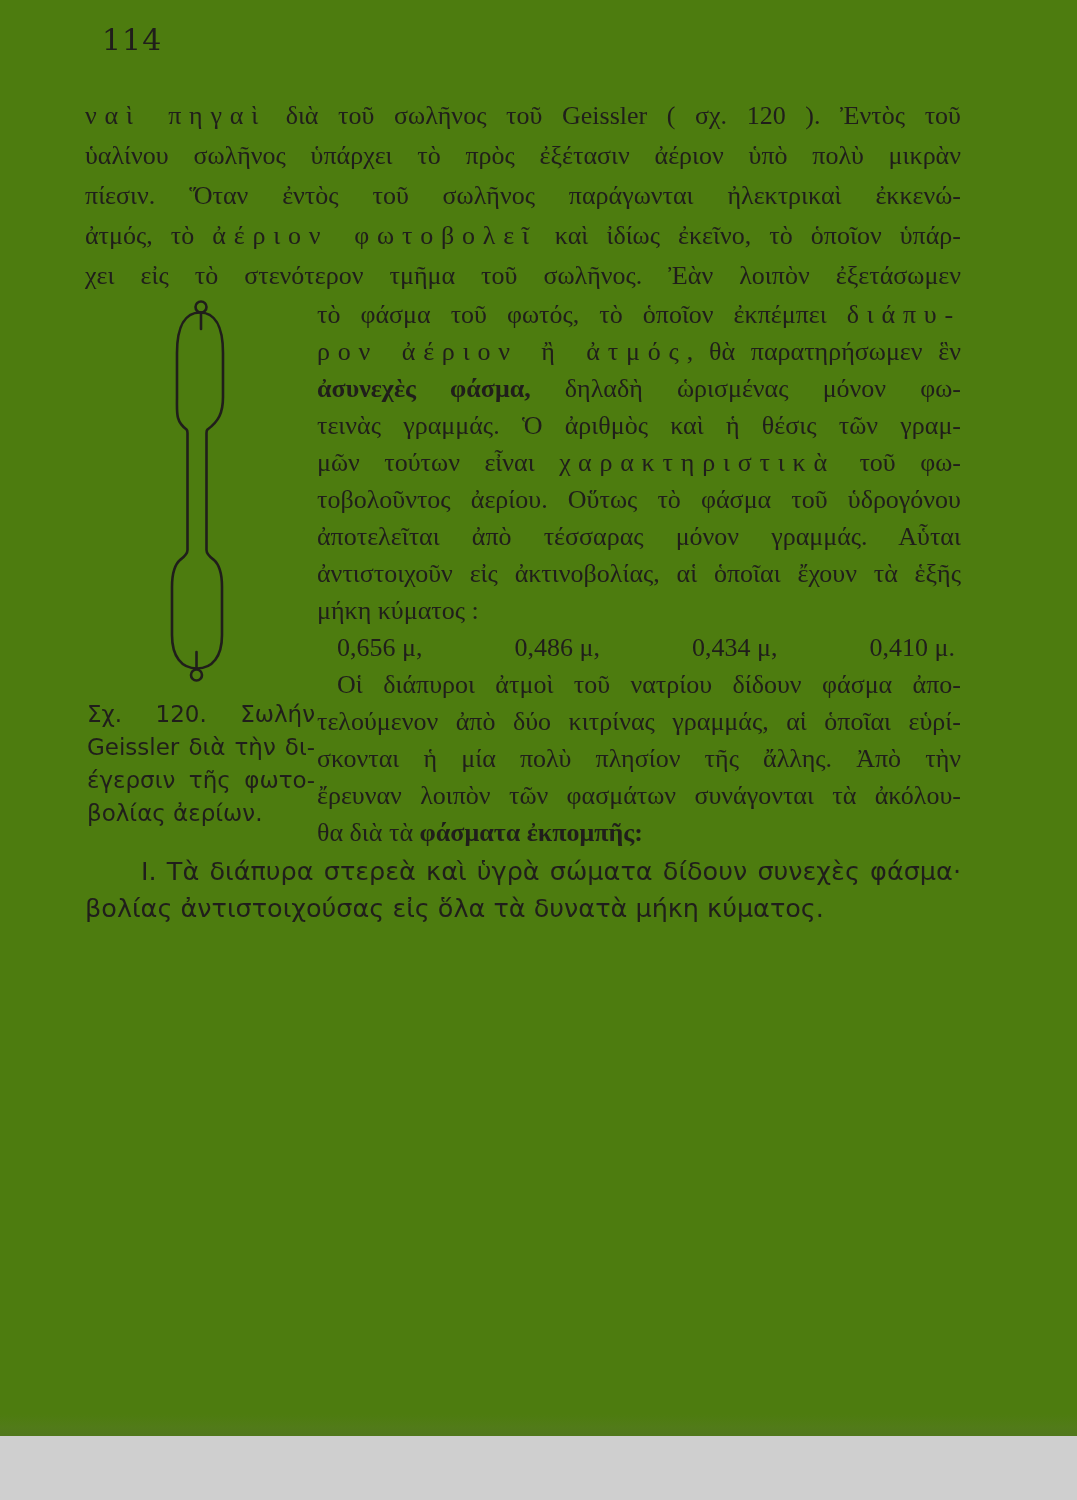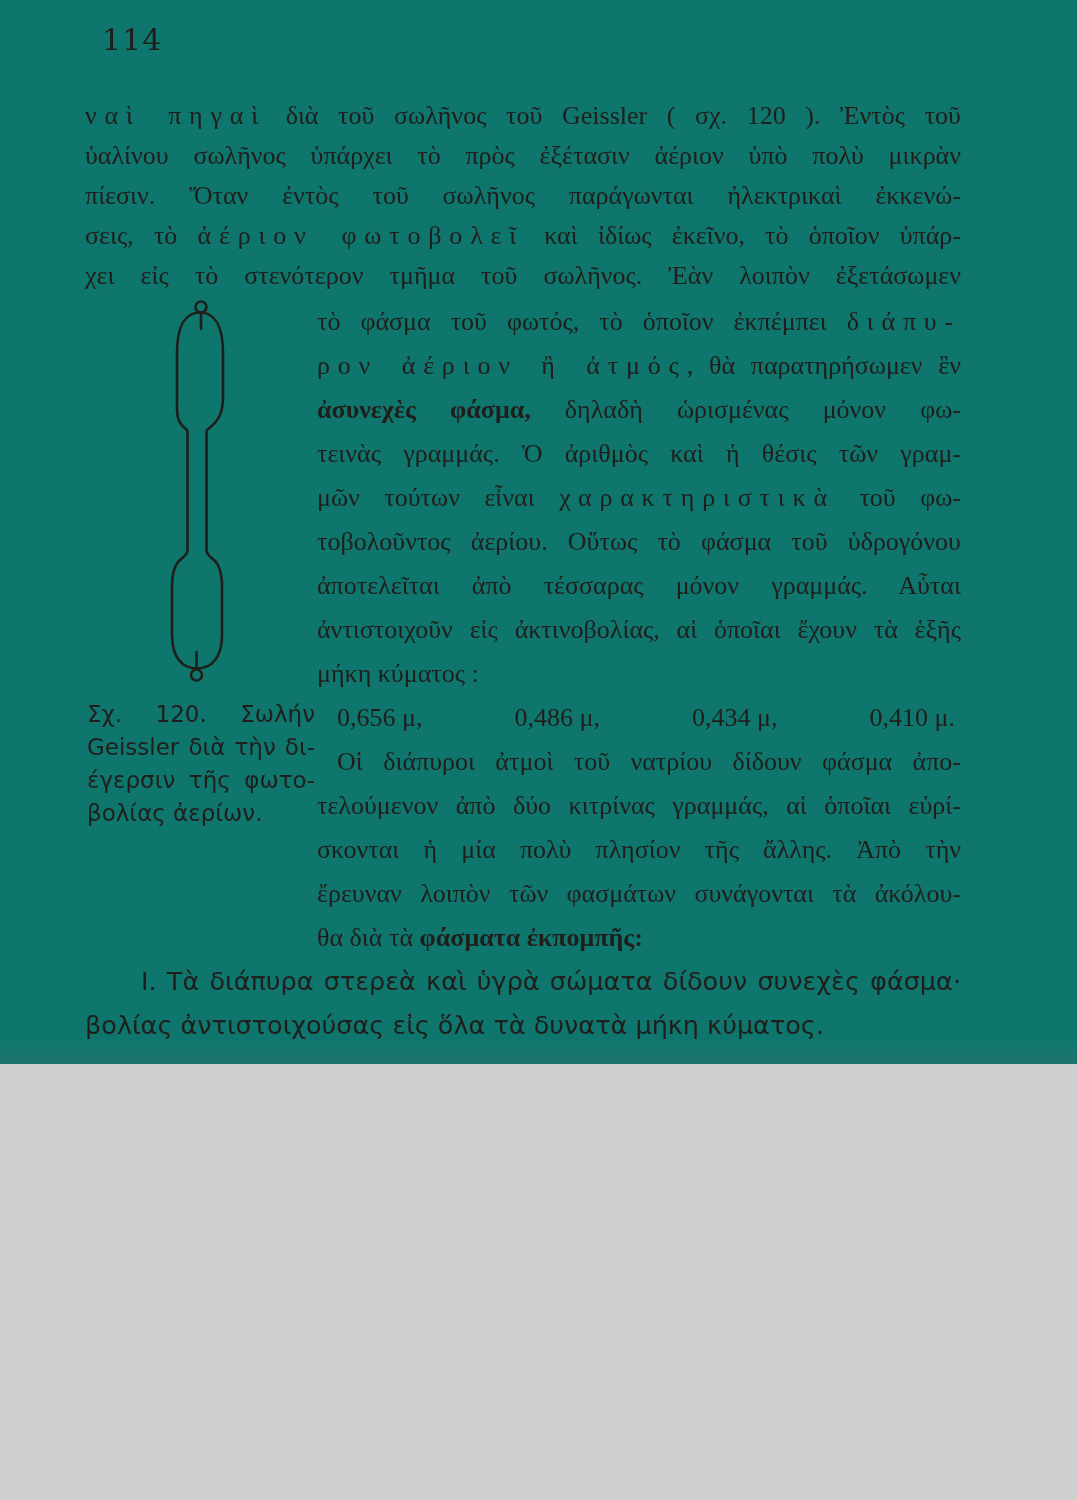"114" .page { background: #0f766e -> #4d7c0f; height: 1064px -> 1436px }
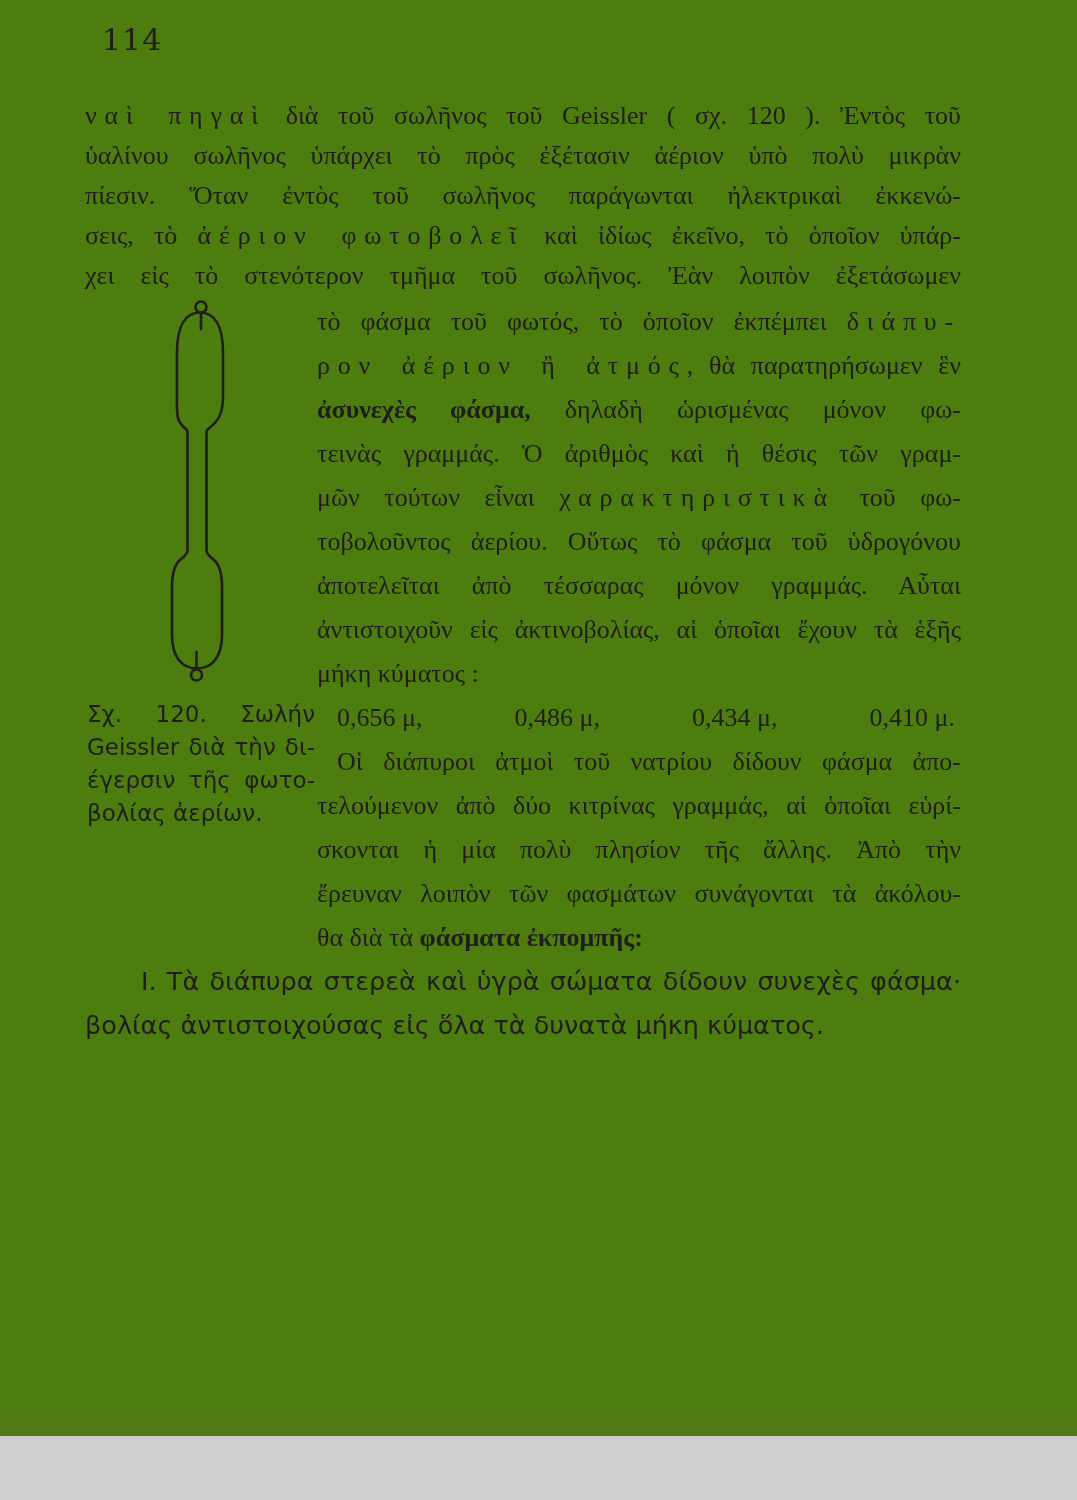"σεις, τὸ" span { text: σεις -> ἀτμός }
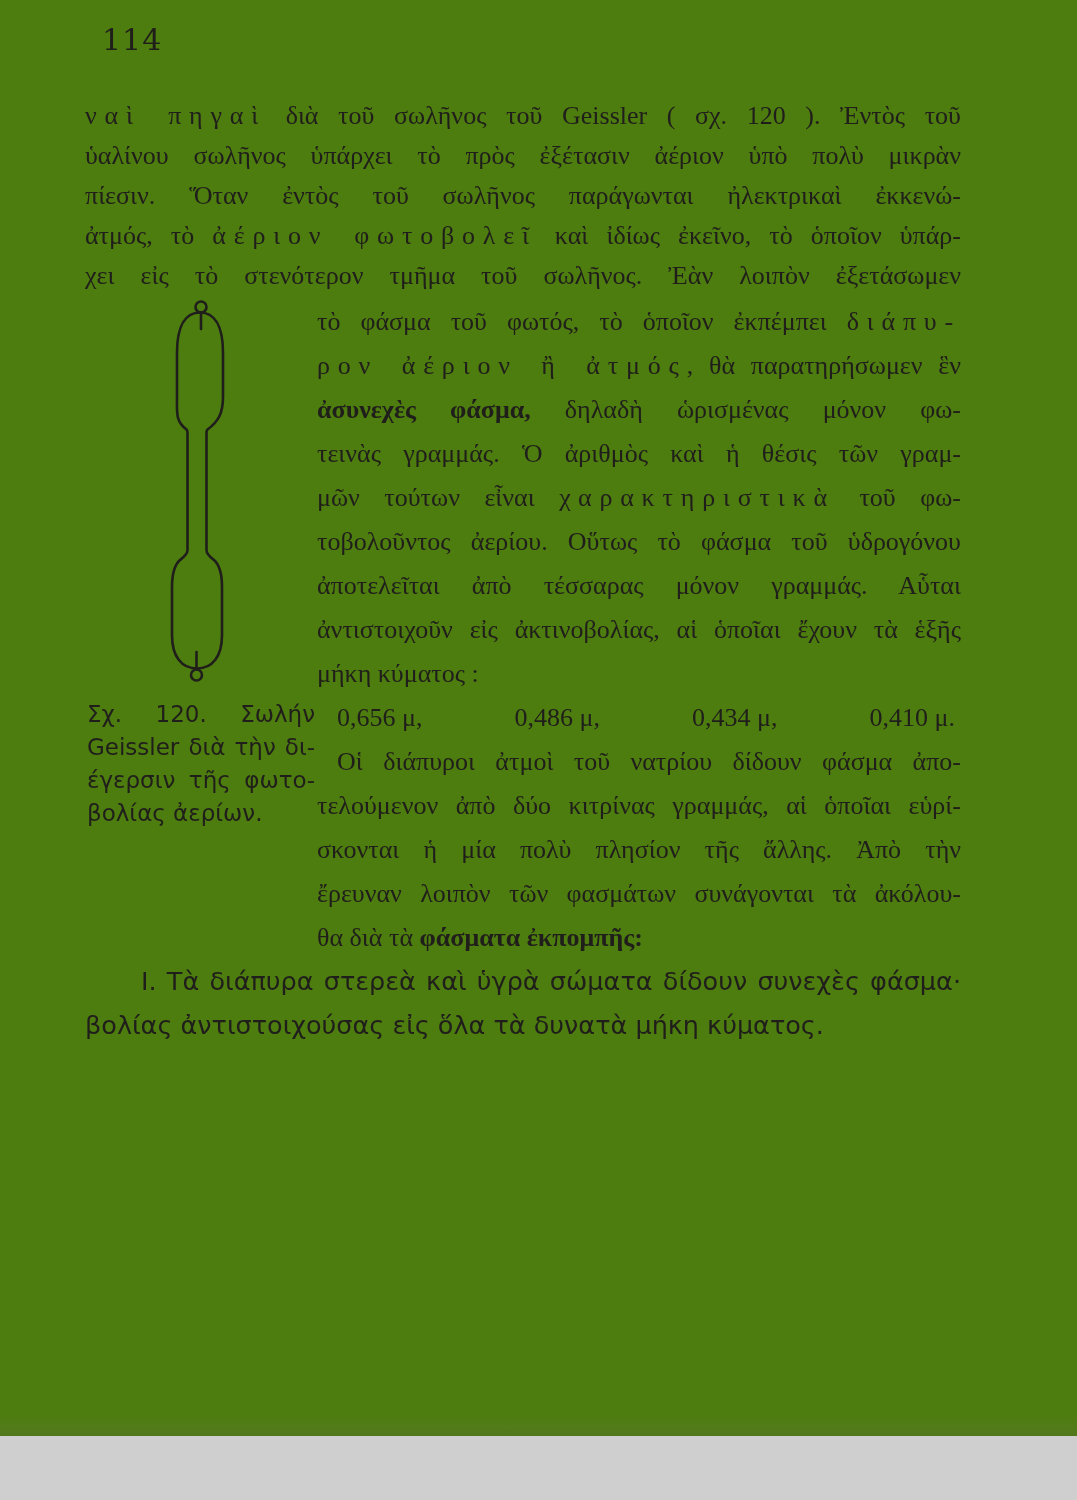"τὸ φάσμα τοῦ φωτός, τὸ" .lh37 .tl { margin-top: 7px -> none }
